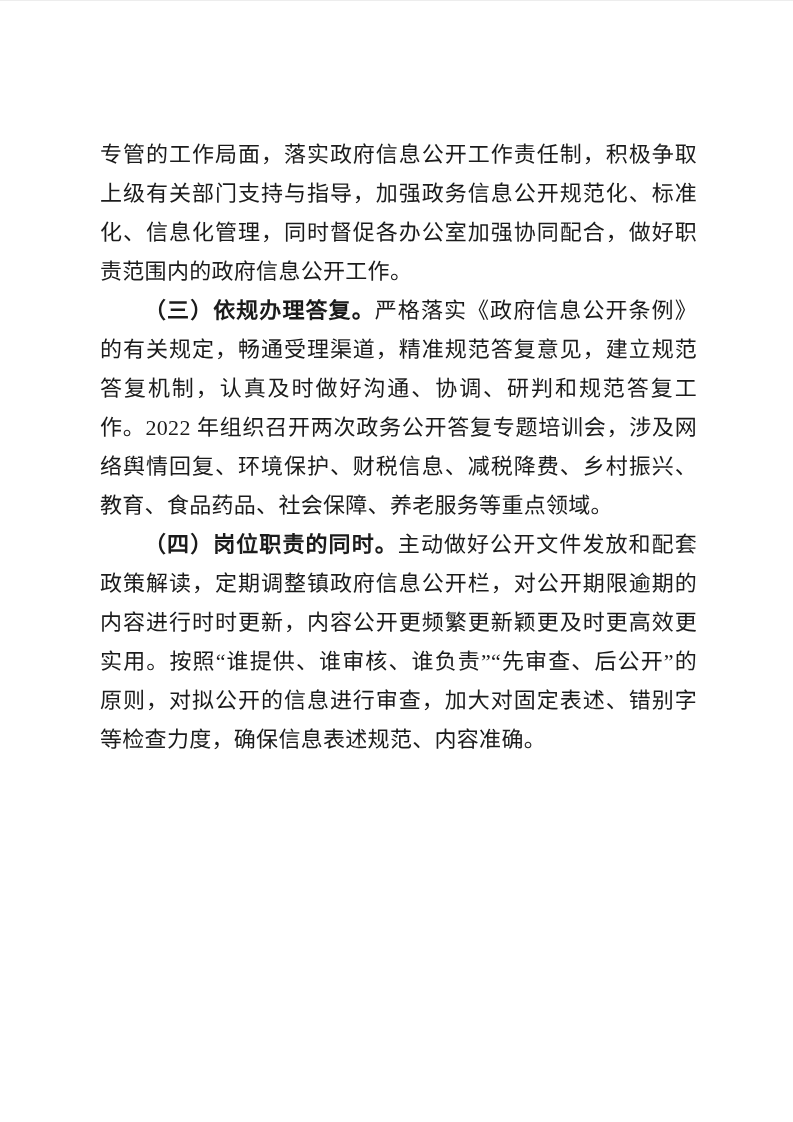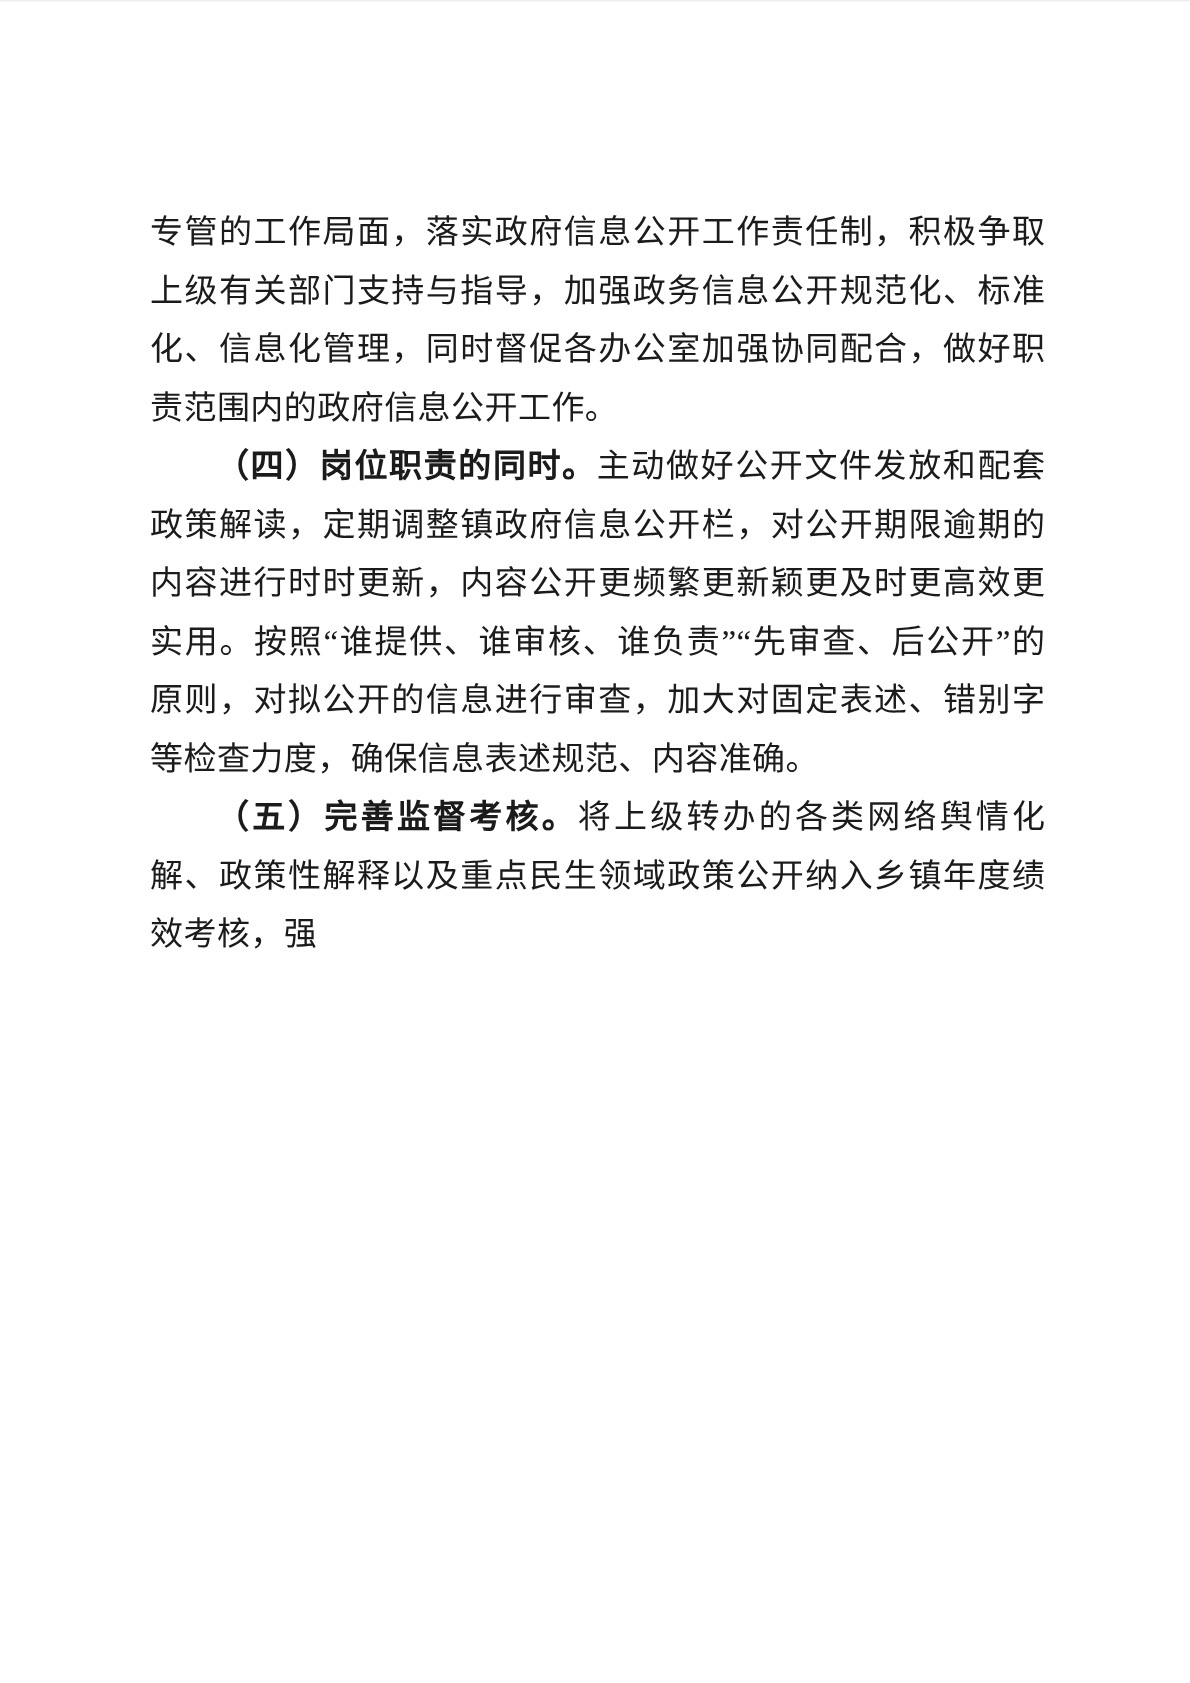"（三）依规办理答复。严格落实《政府信息公开条例》的有关规定，畅通受理渠道，精准规" p.para { html: none -> <p><span>（三）依规办理答复。</span><span>严格落实《政府信息公开条例》的有关规定，畅通受理渠道，精准规范答复意见，建立规范答复机制，认真及时做好沟通、协调、研判和规范答复工作。2022 年组织召开两次政务公开答复专题培训会，涉及网络舆情回复、环境保护、财税信息、减税降费、乡村振兴、教育、食品药品、社会保障、养老服务等重点领域。</span></p> }
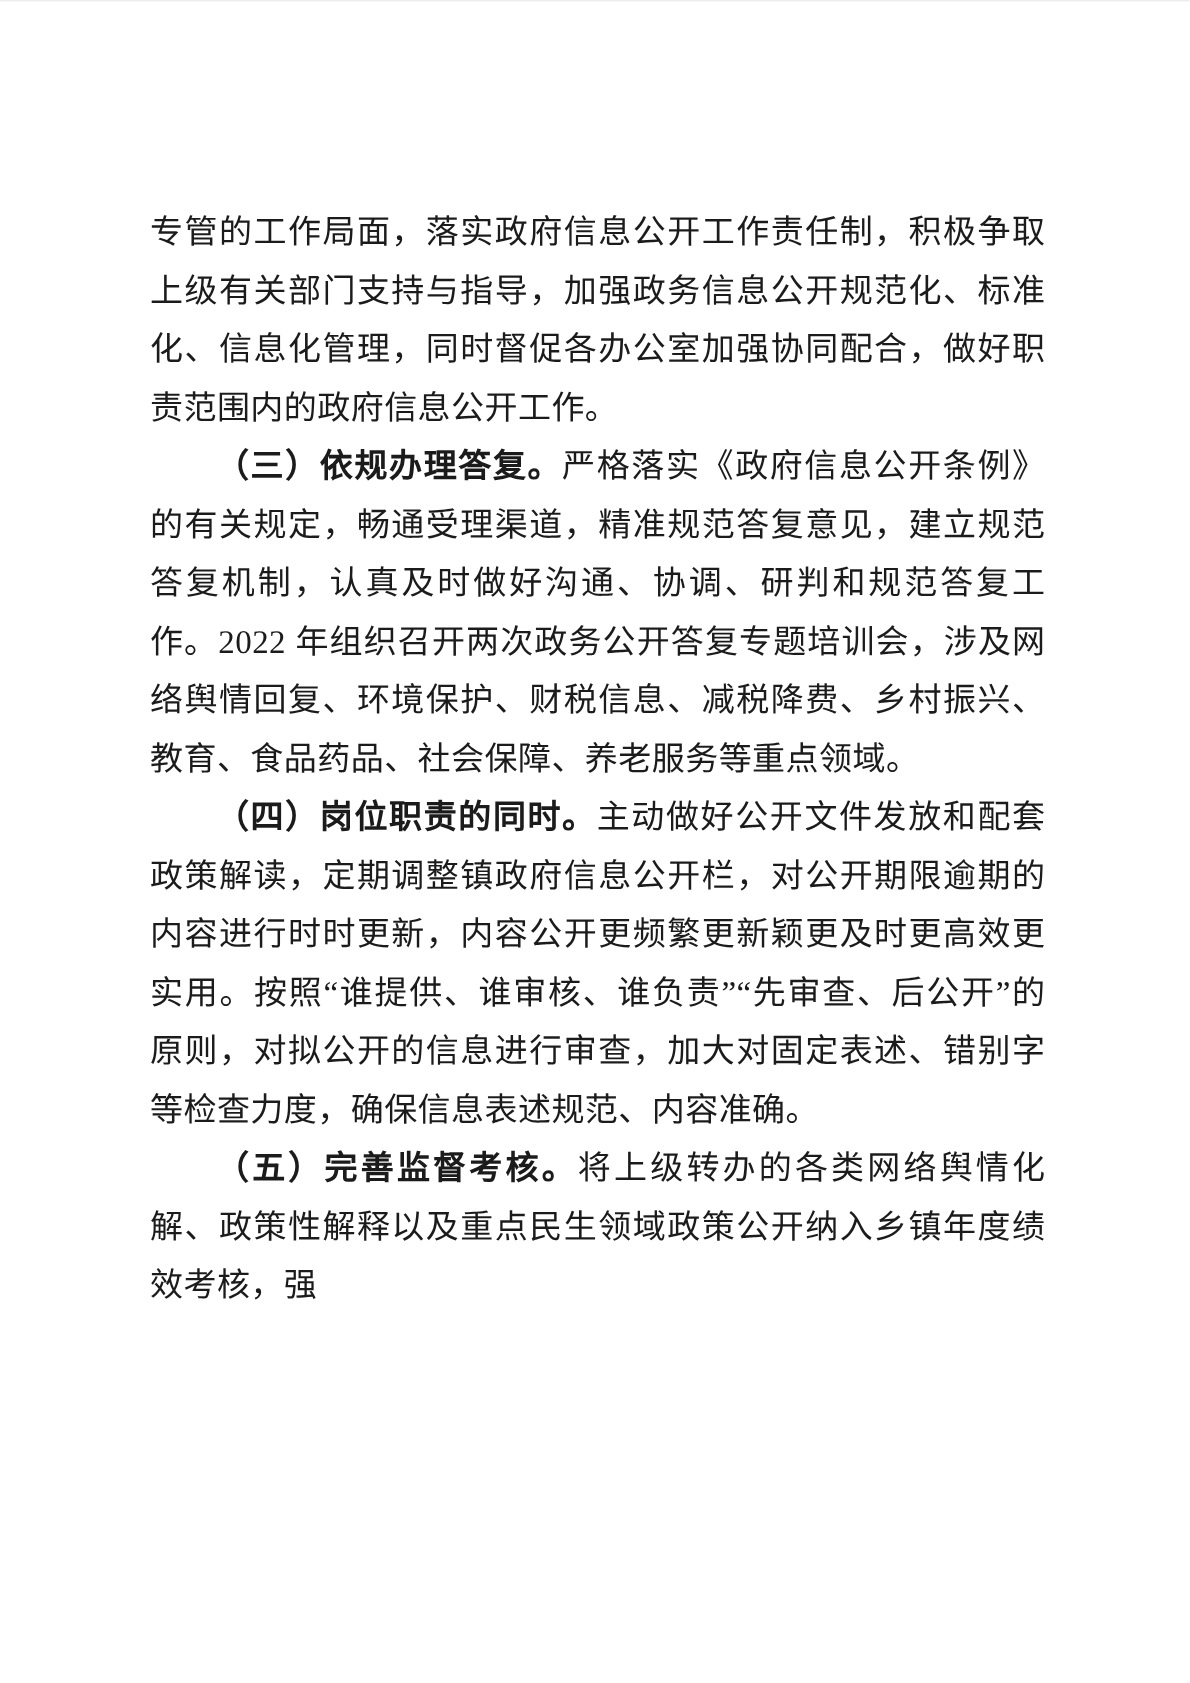"（五）完善监督考核。将上级转办的各类网络舆情化解、政策性解释以及重点民生领域政策" p.para { html: <p><span>（五）完善监督考核。</span><span>将上级转办的各类网络舆情化解、政策性解释以及重点民生领域政策公开纳入乡镇年度绩效考核，强</span></p> -> none }
